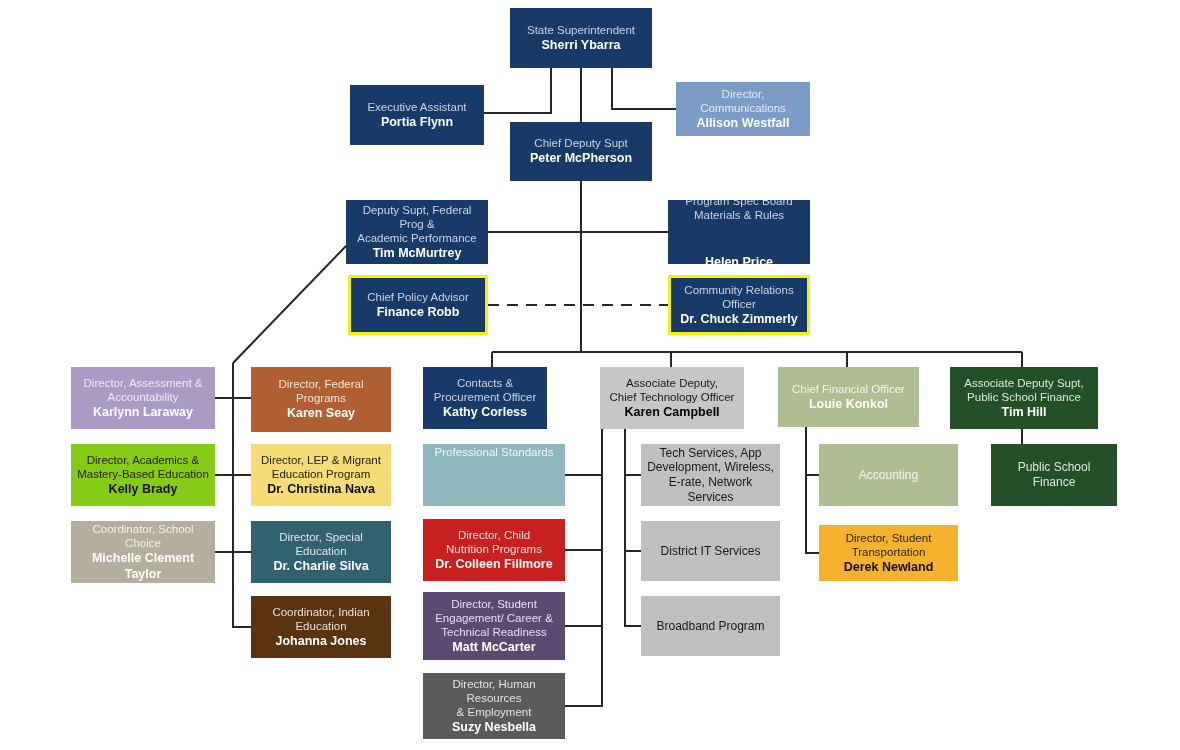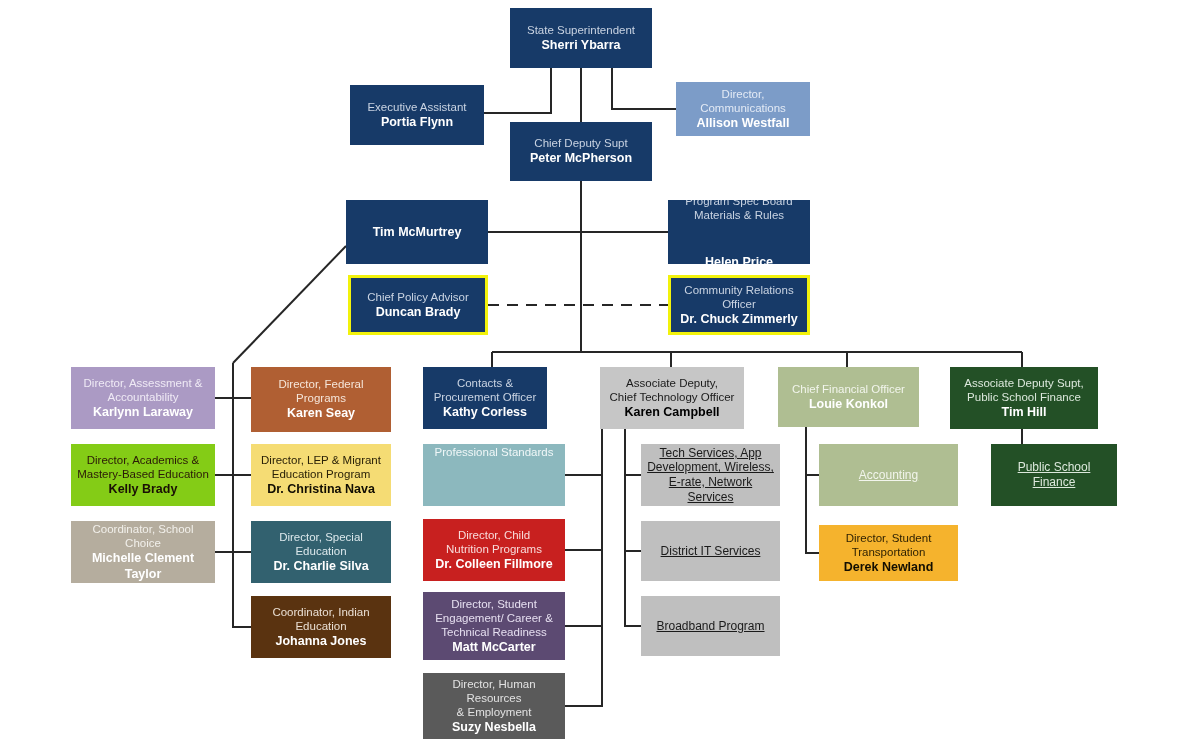"Deputy Supt, Federal Prog &" span.title { html: none -> <span>Deputy Supt, Federal Prog &amp; Academic Performance</span> }
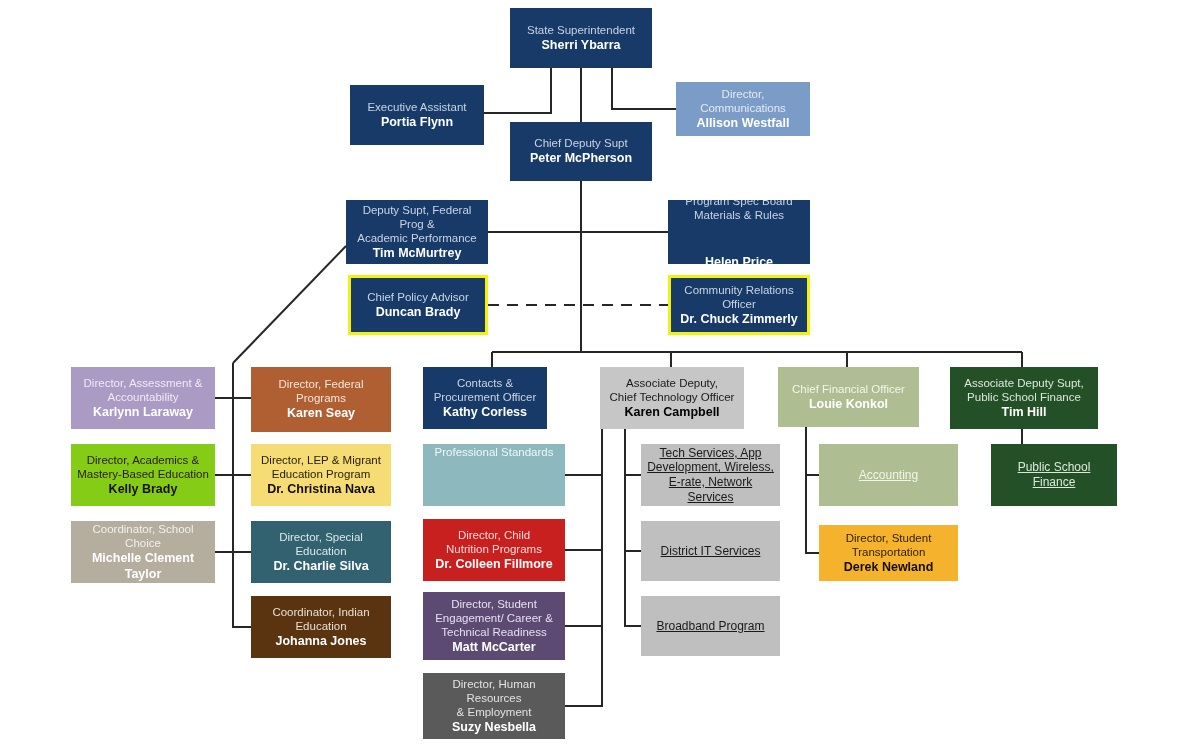"Duncan Brady" span.person { text: Duncan Brady -> Finance Robb }
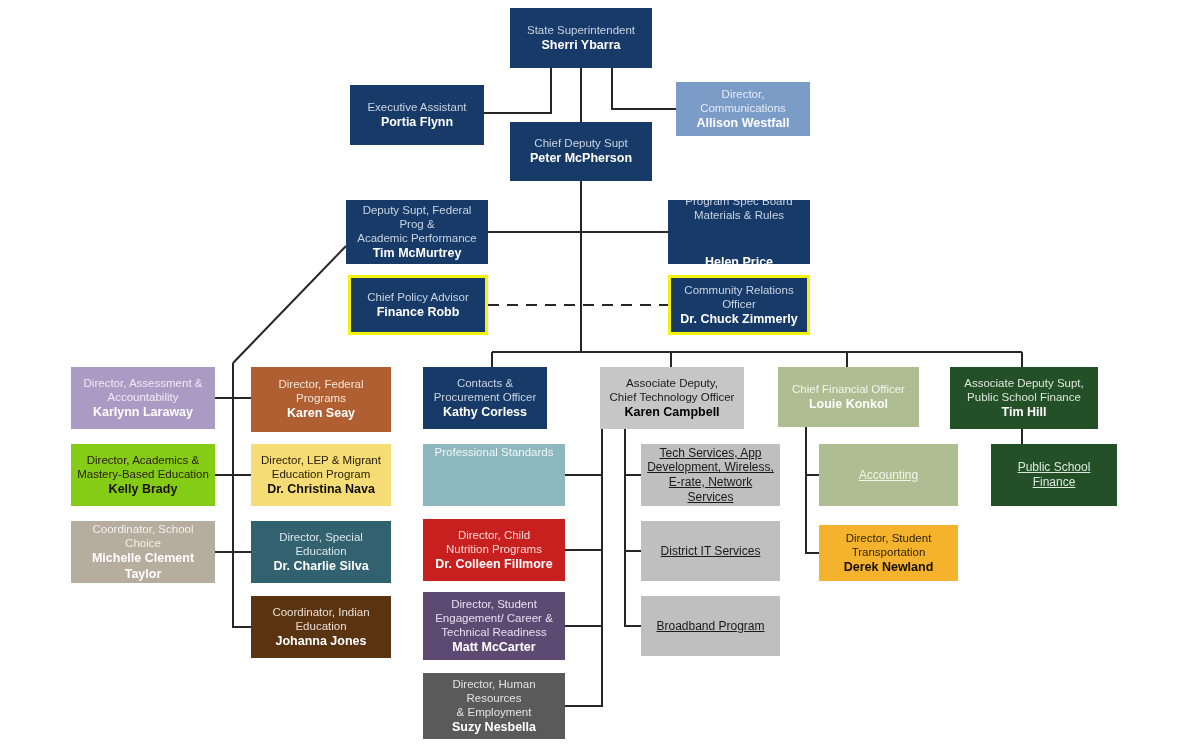"Tech Services, App" .node.nopers .title { text-decoration: underline -> none }
